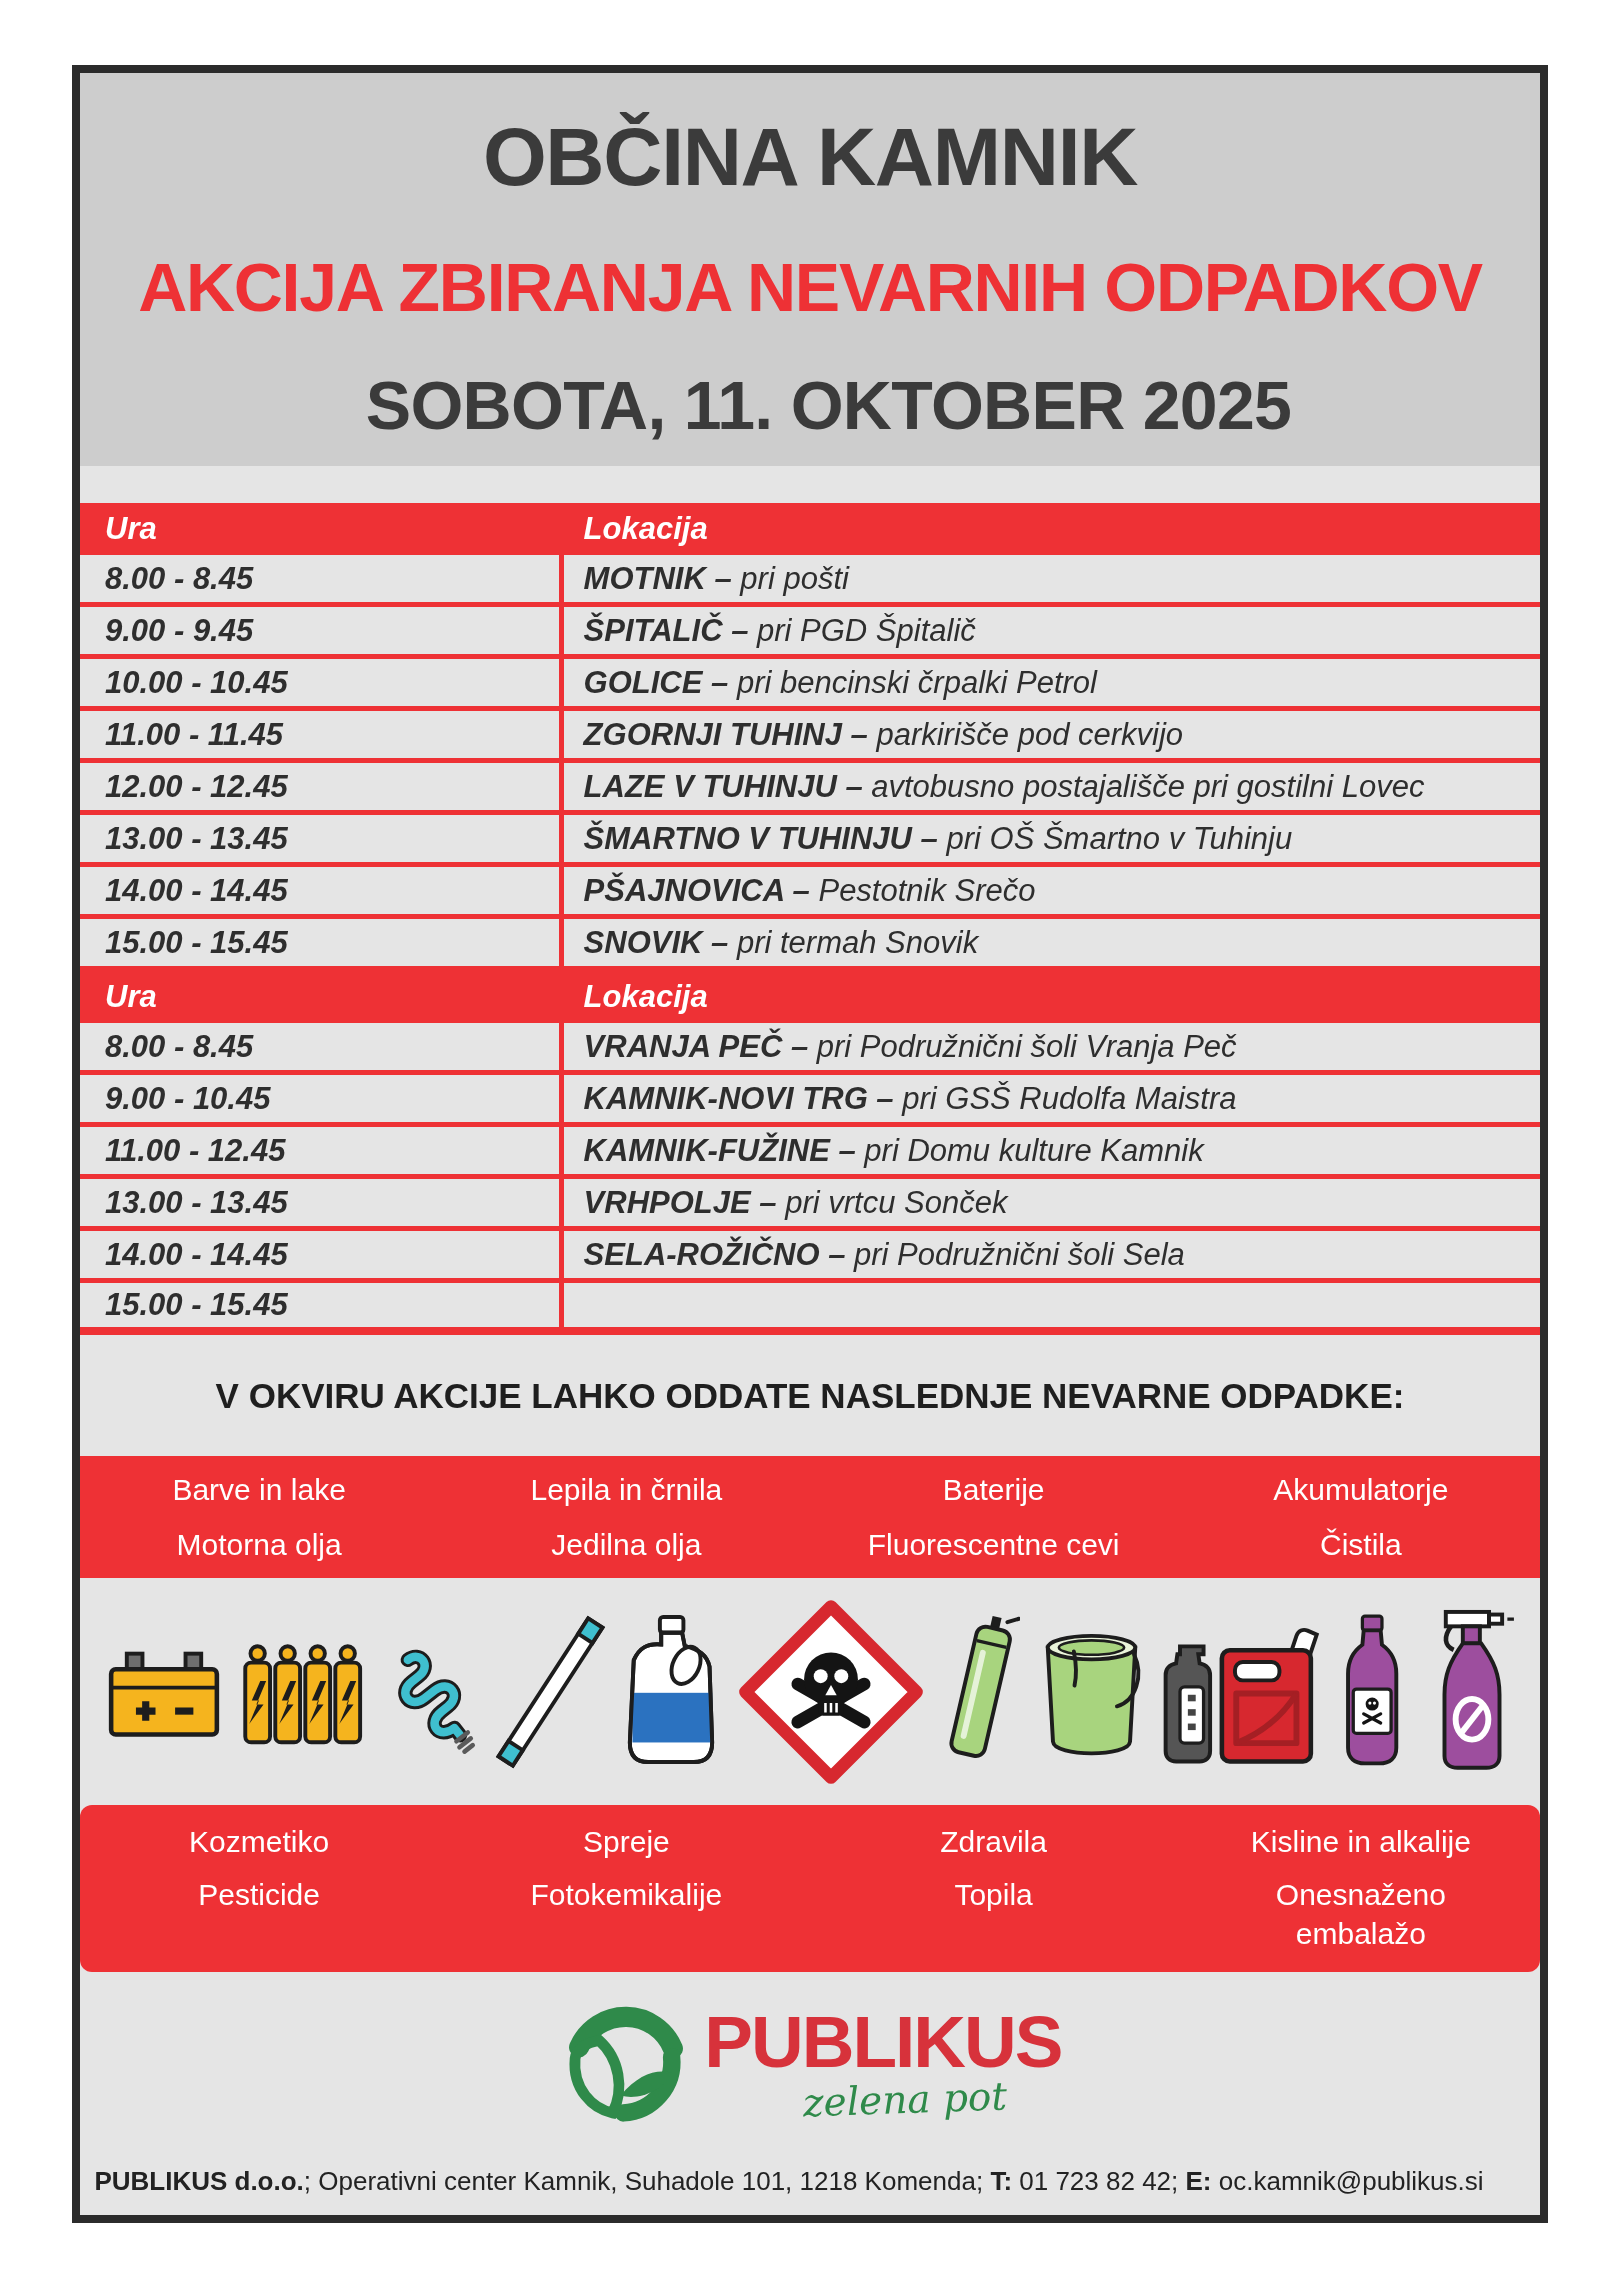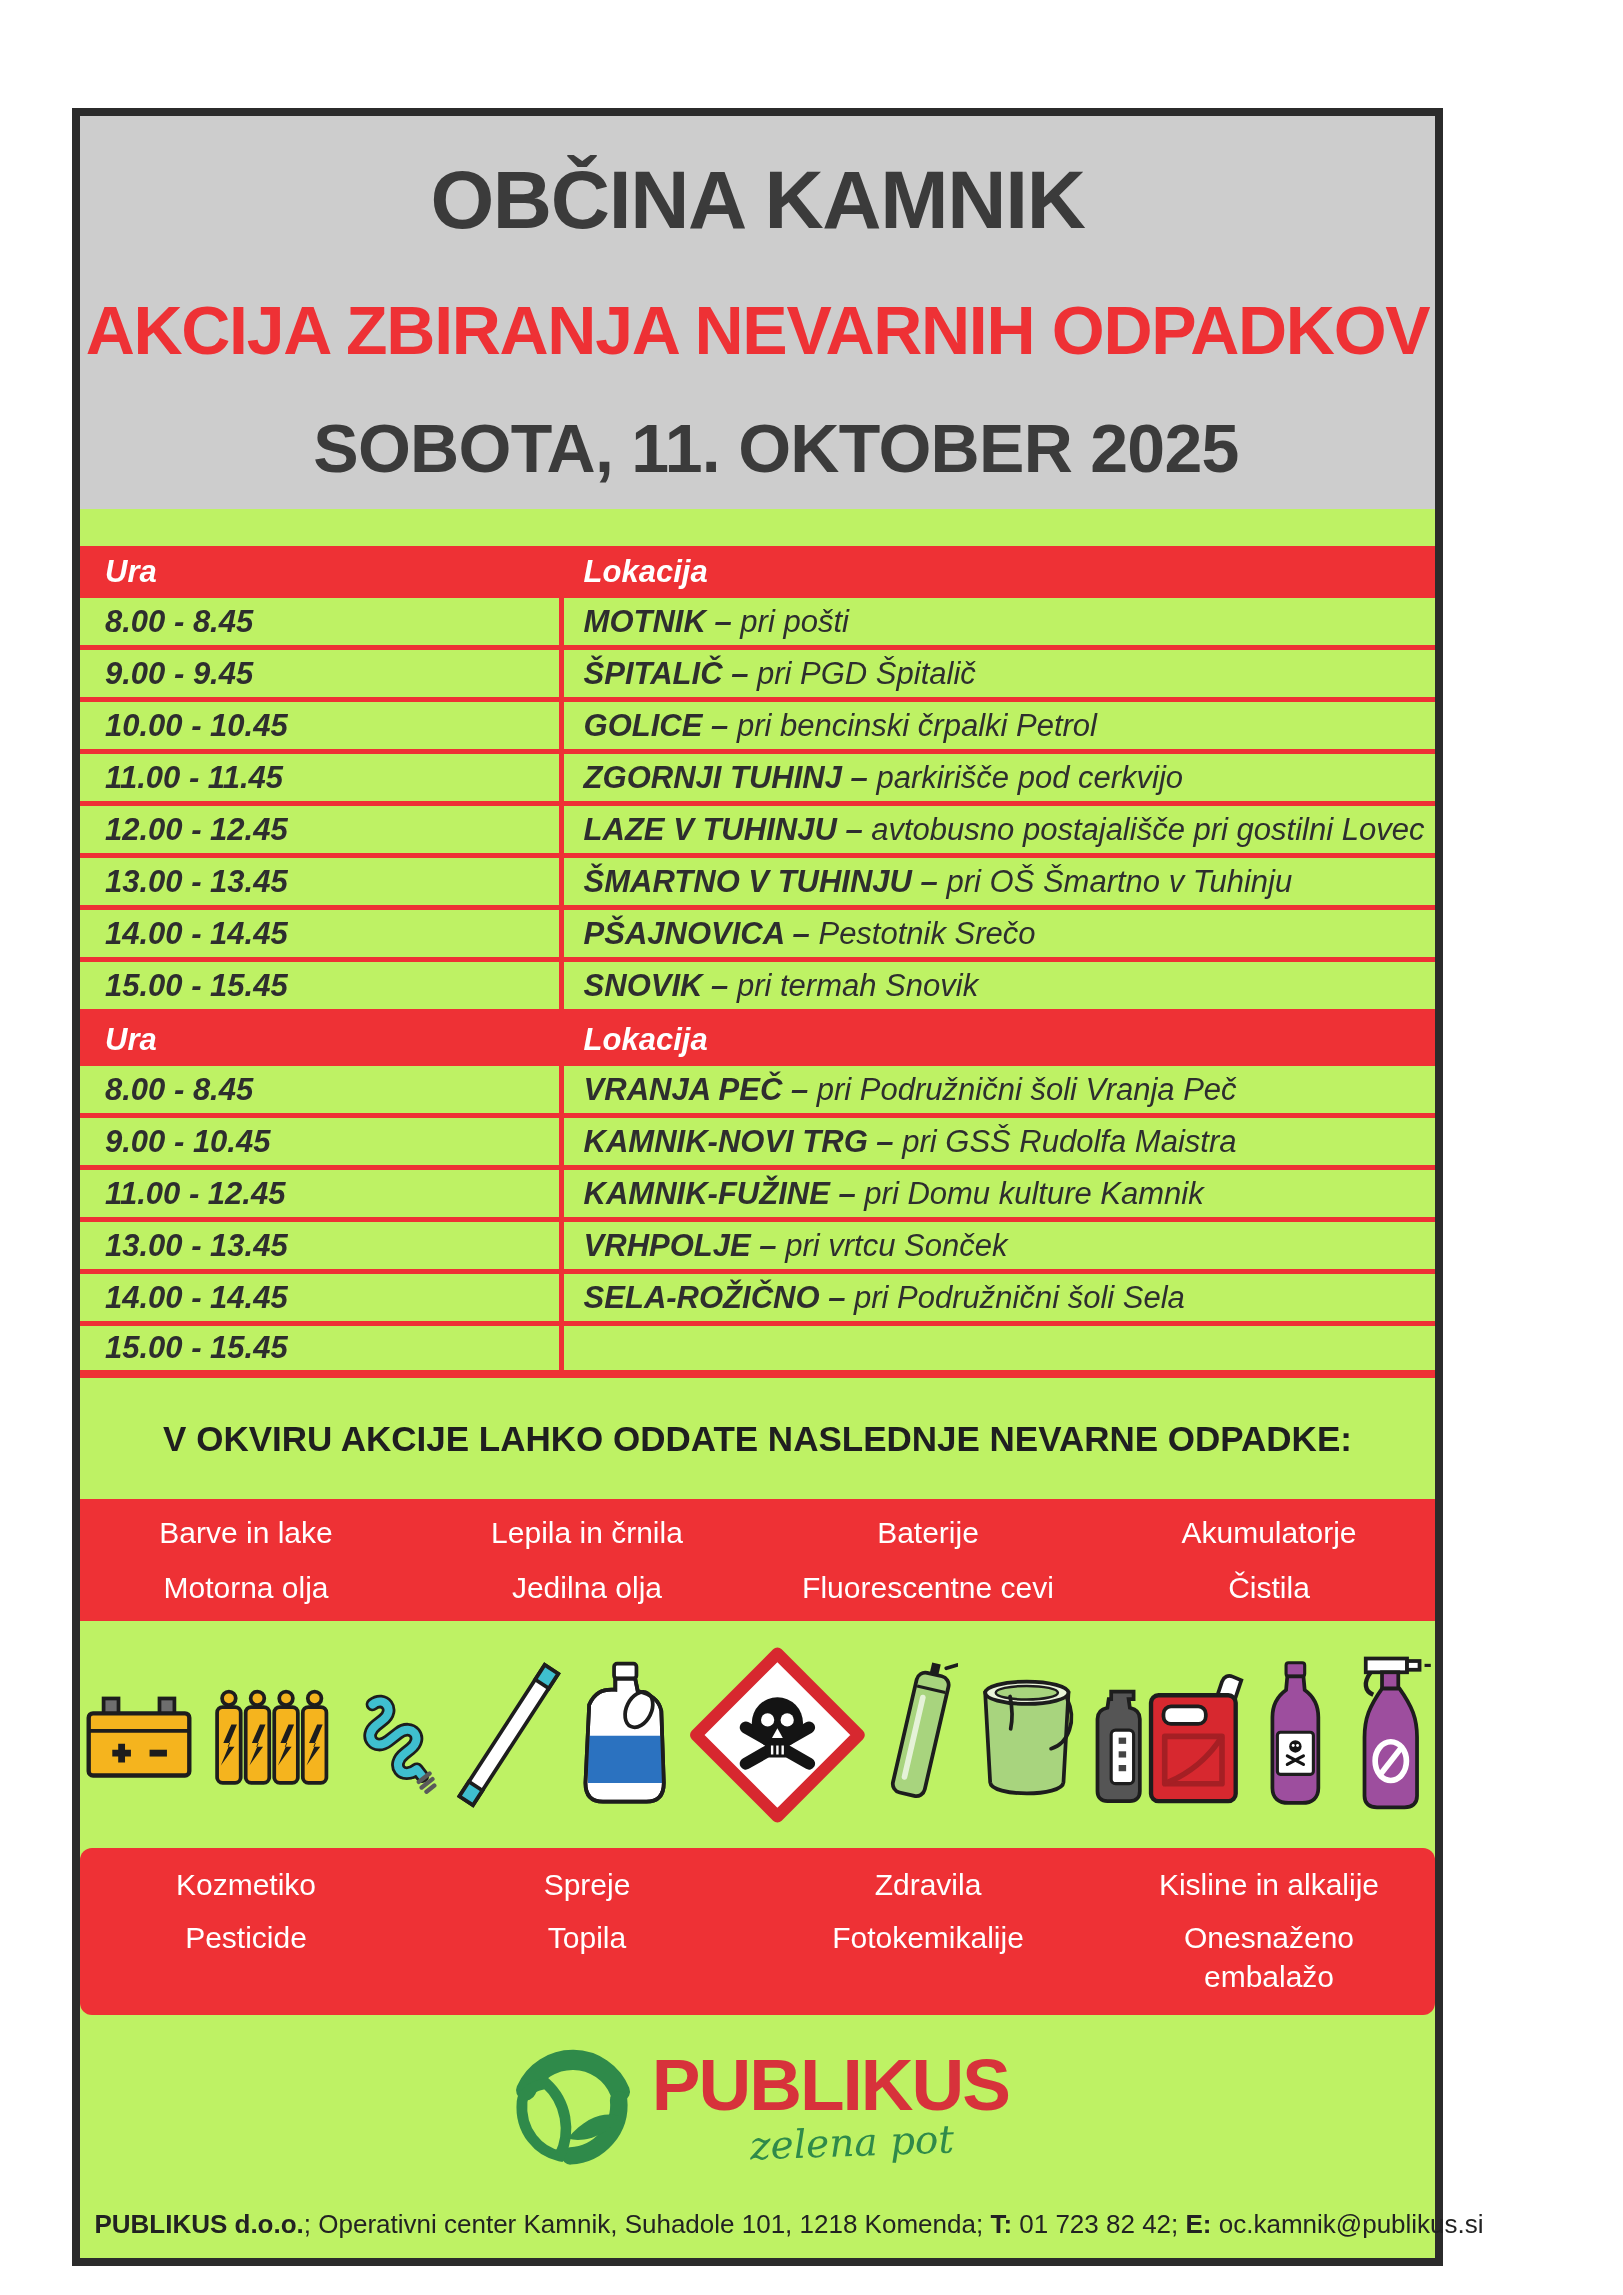"OBČINA KAMNIK" .frame { background: #bef264 -> #e5e5e5; margin-top: 43px -> none; width: 1371px -> 1476px }
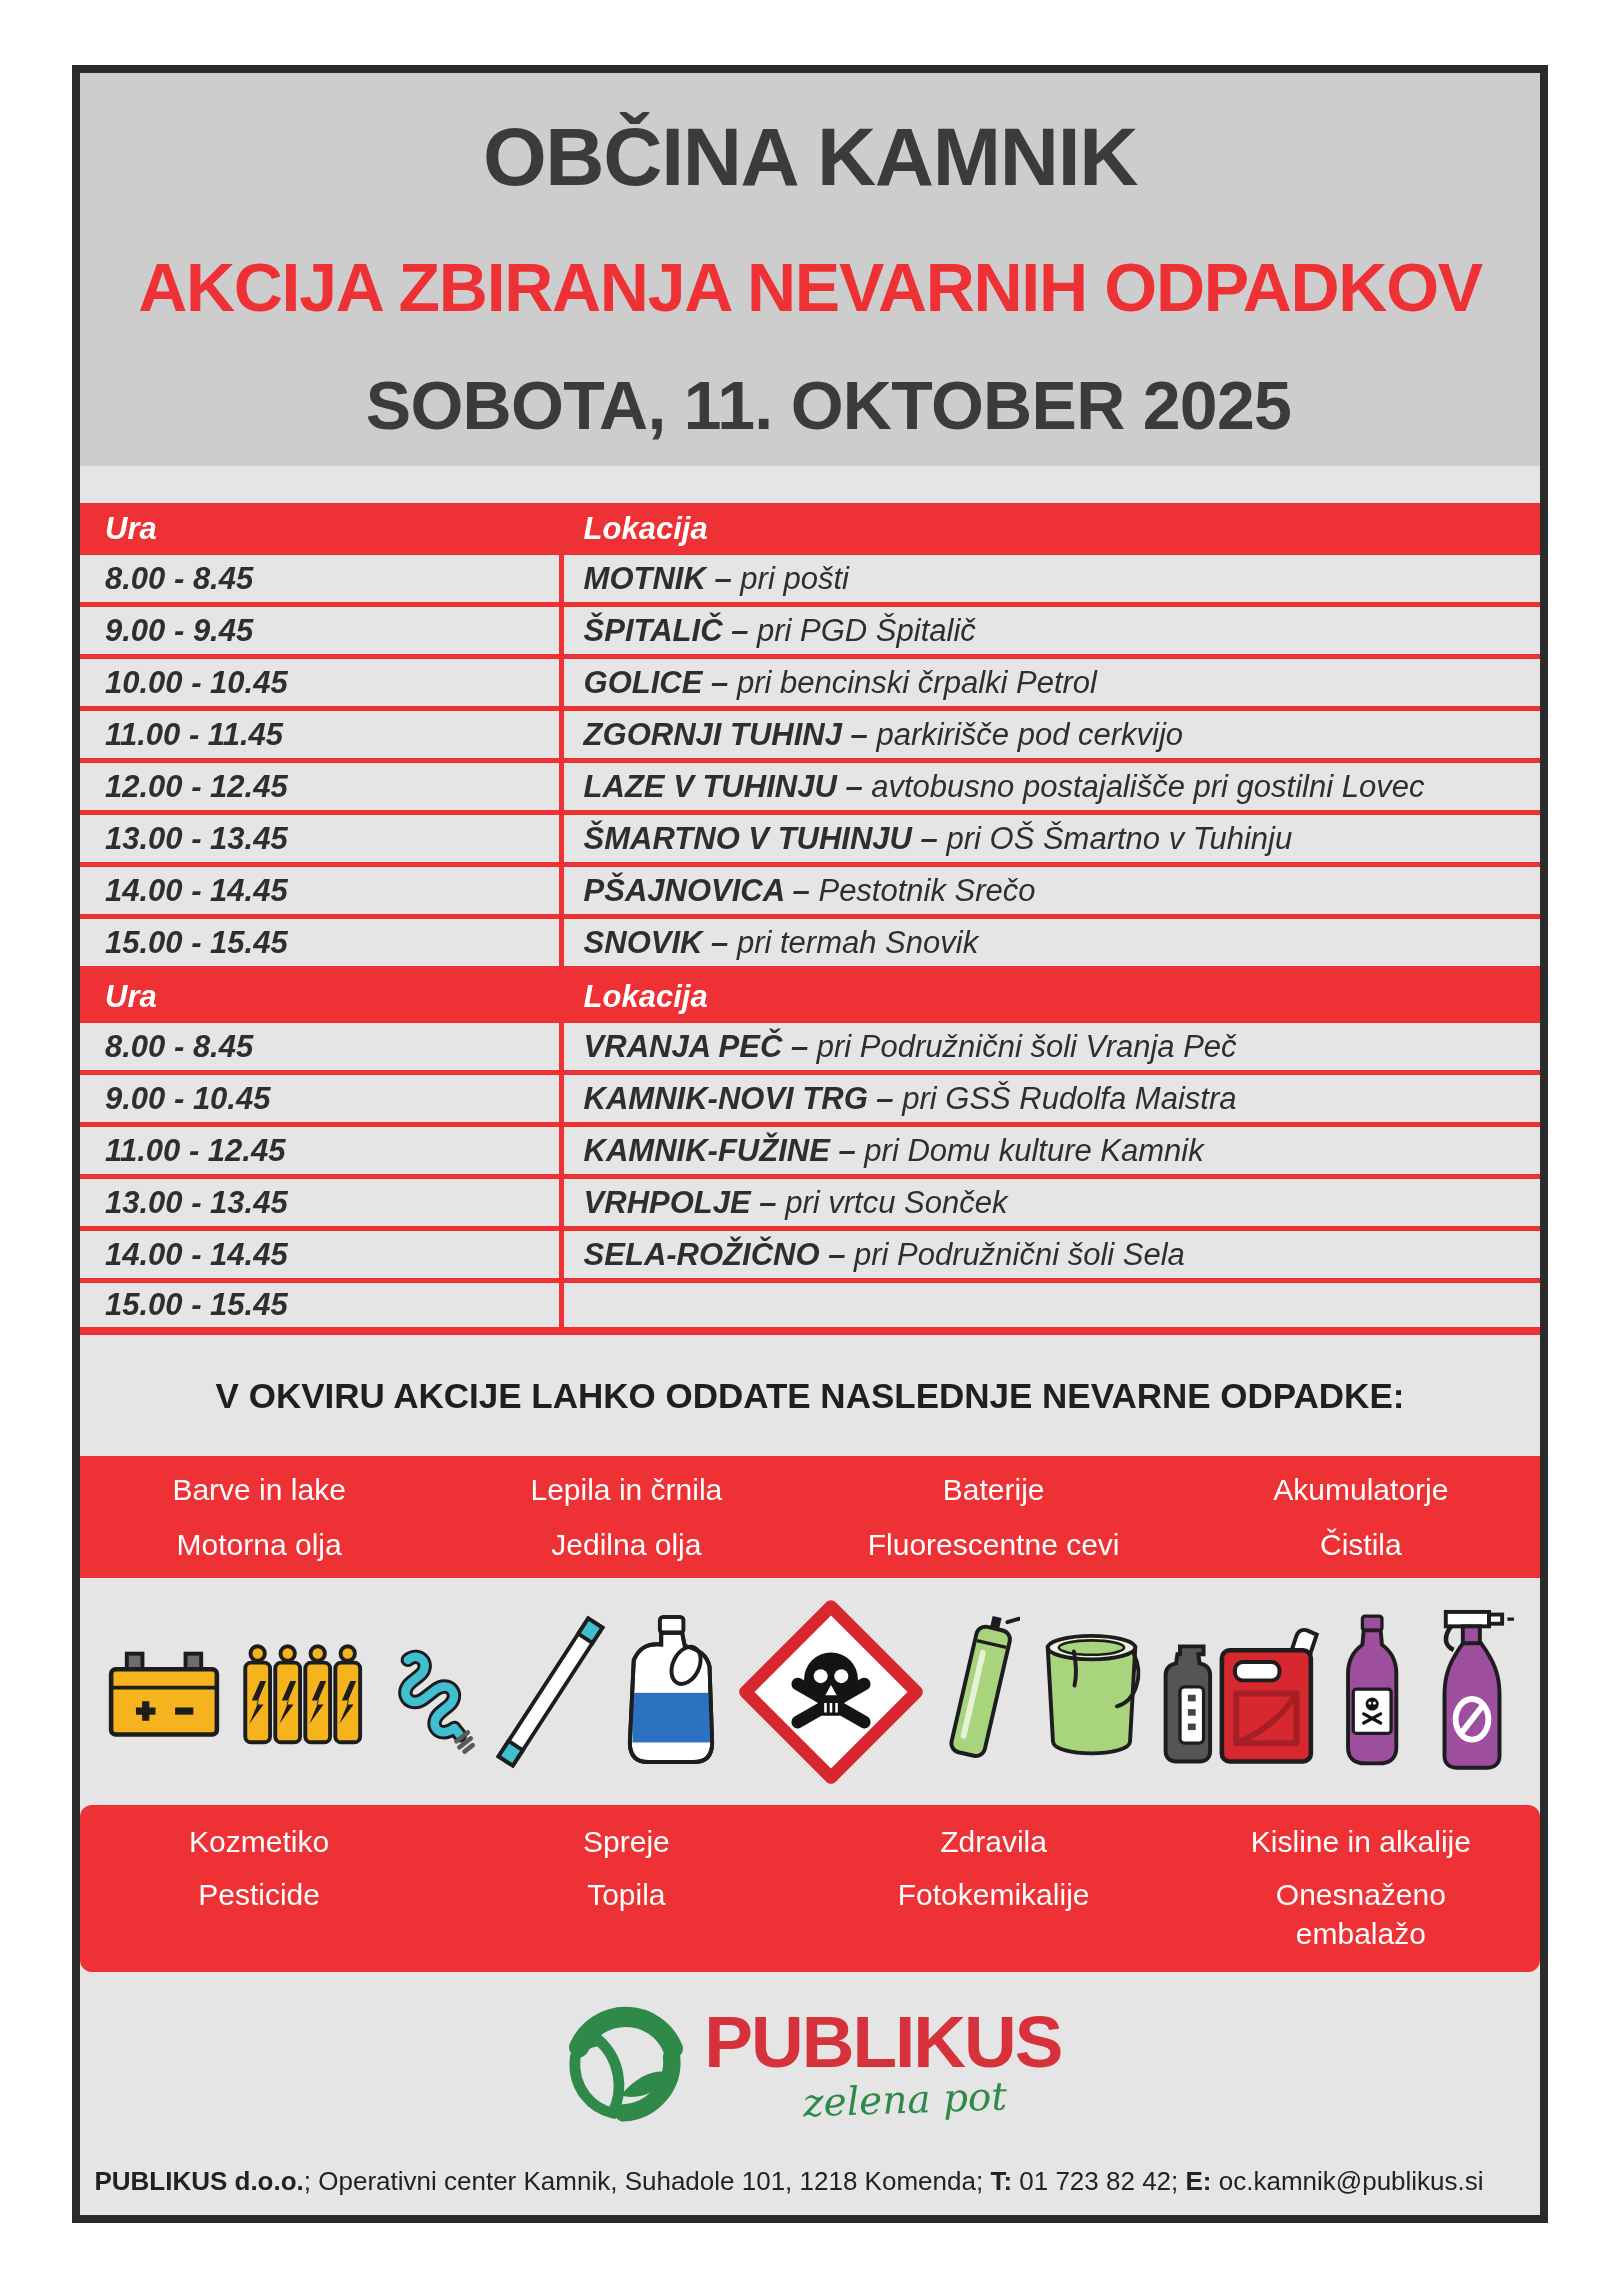"Topila" div.cell { order: before "Fotokemikalije" -> after "Fotokemikalije" }
